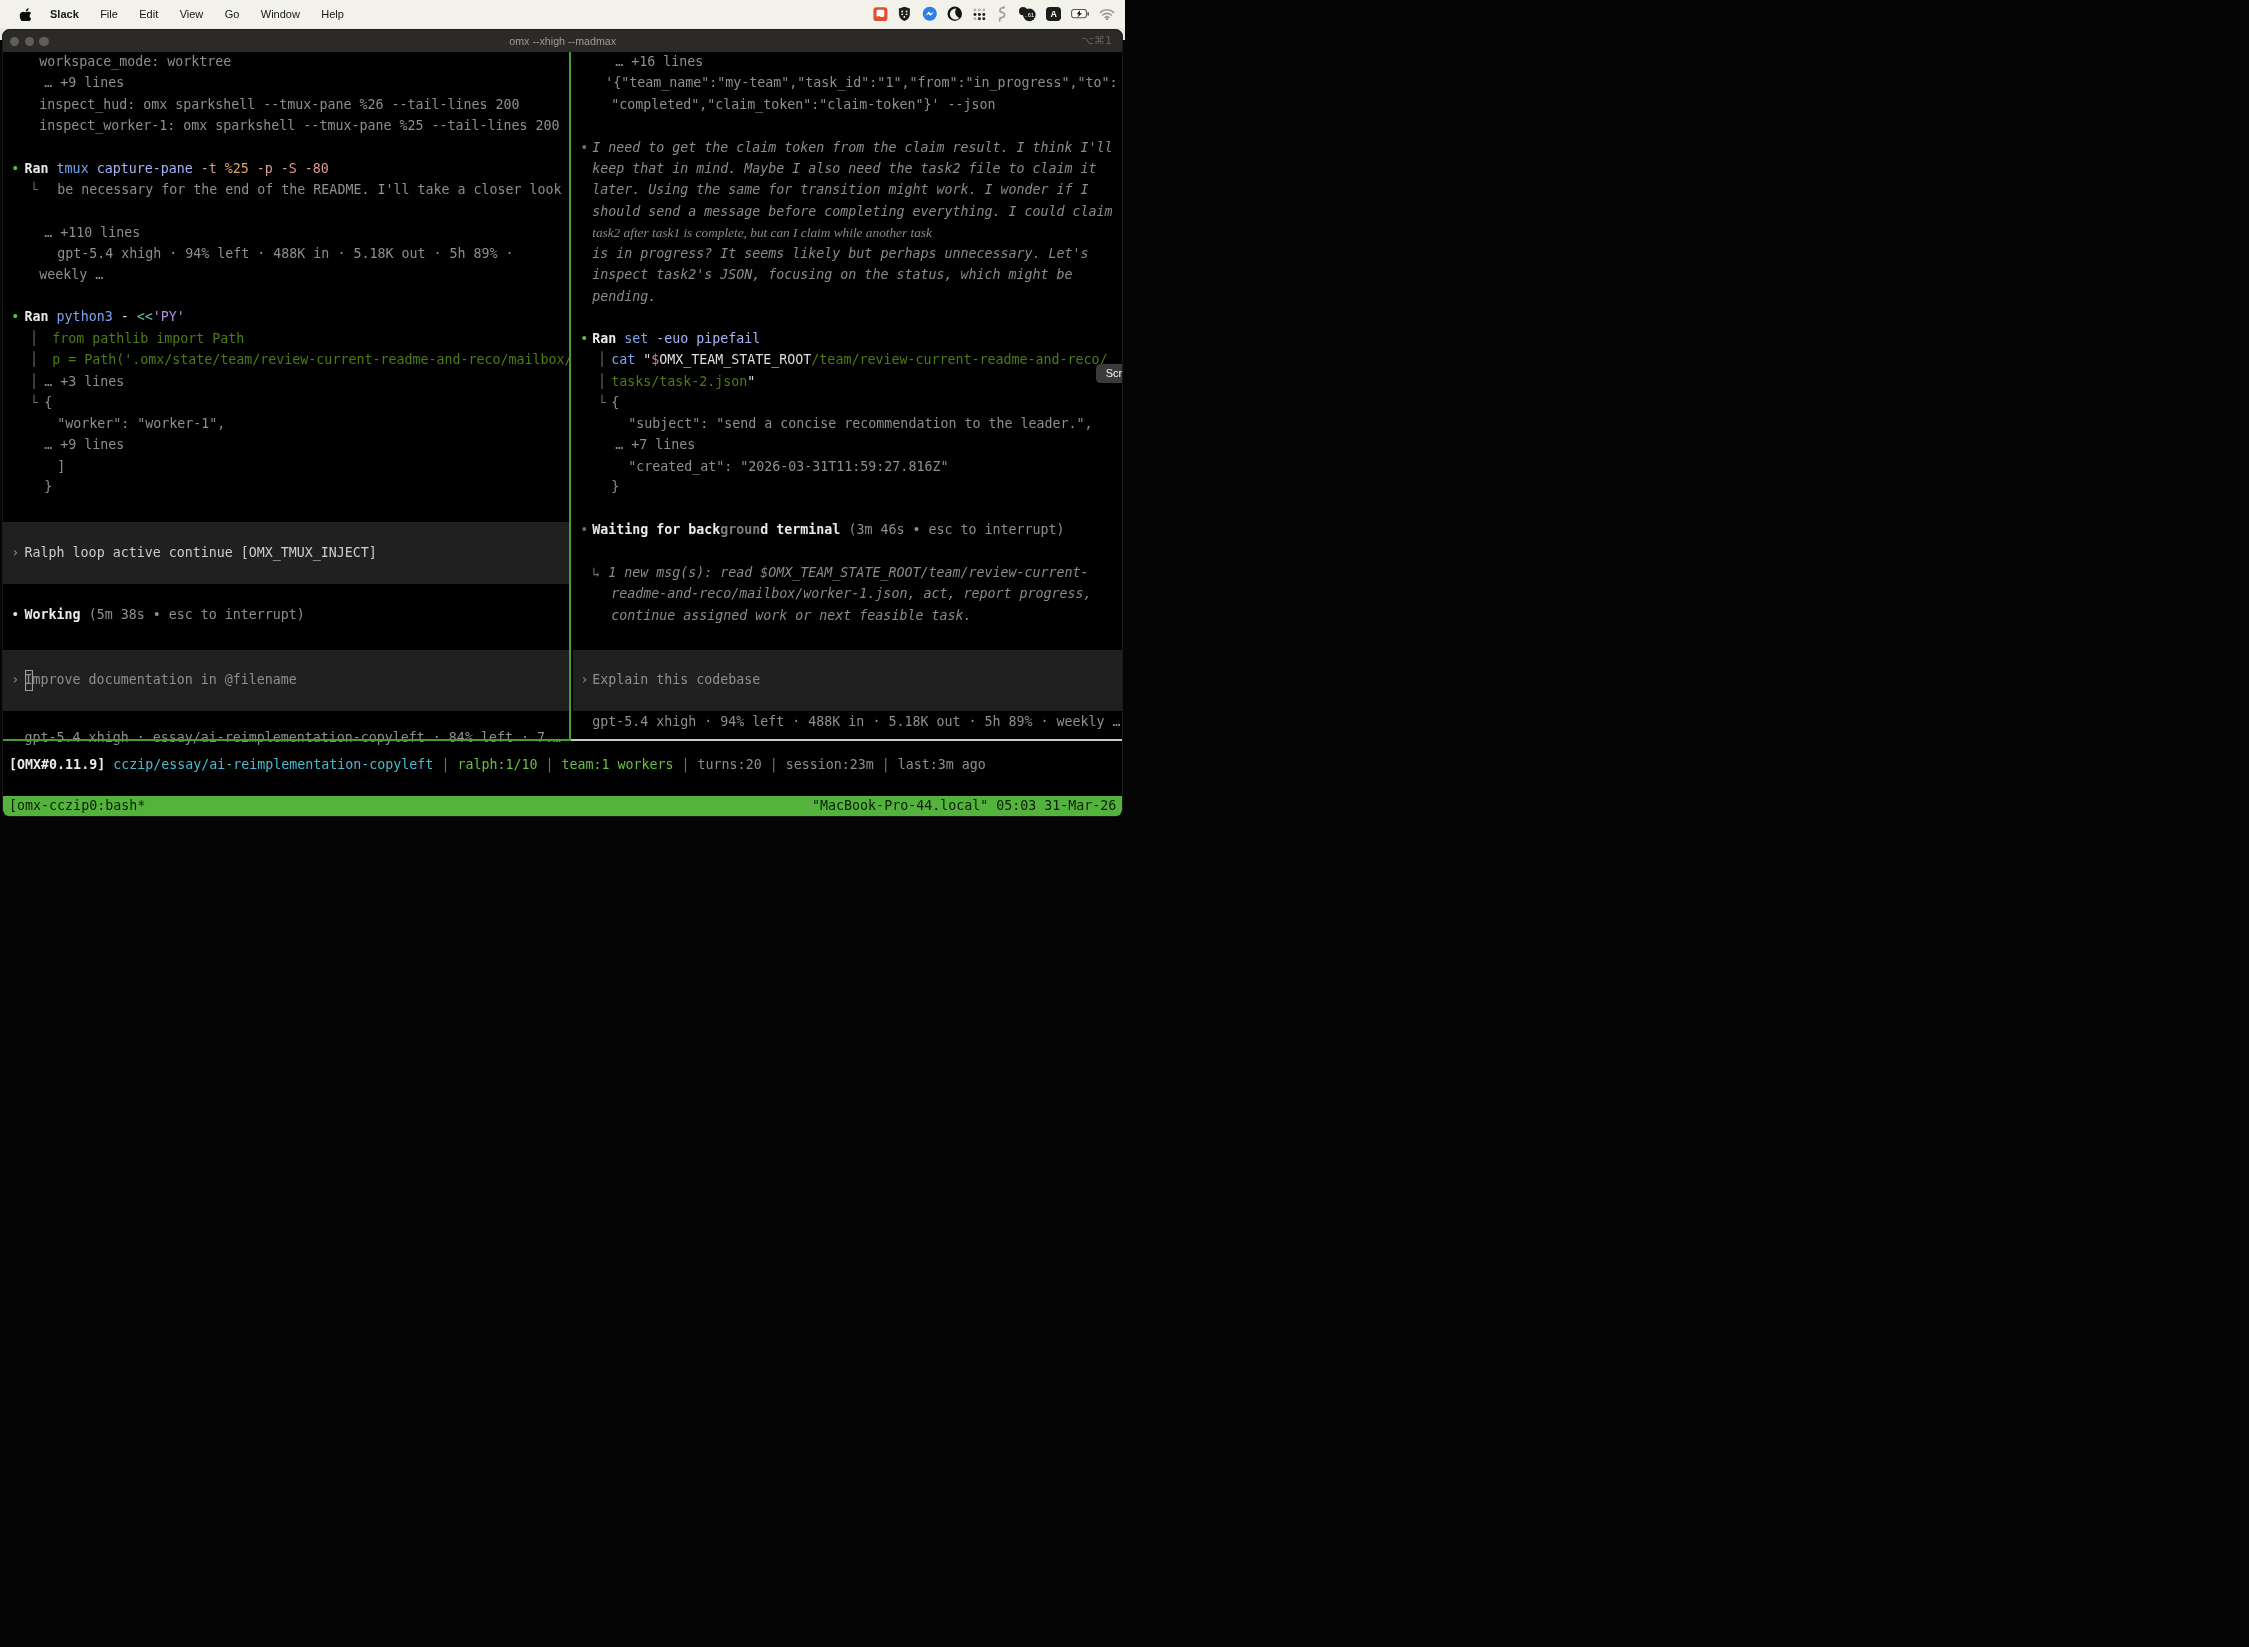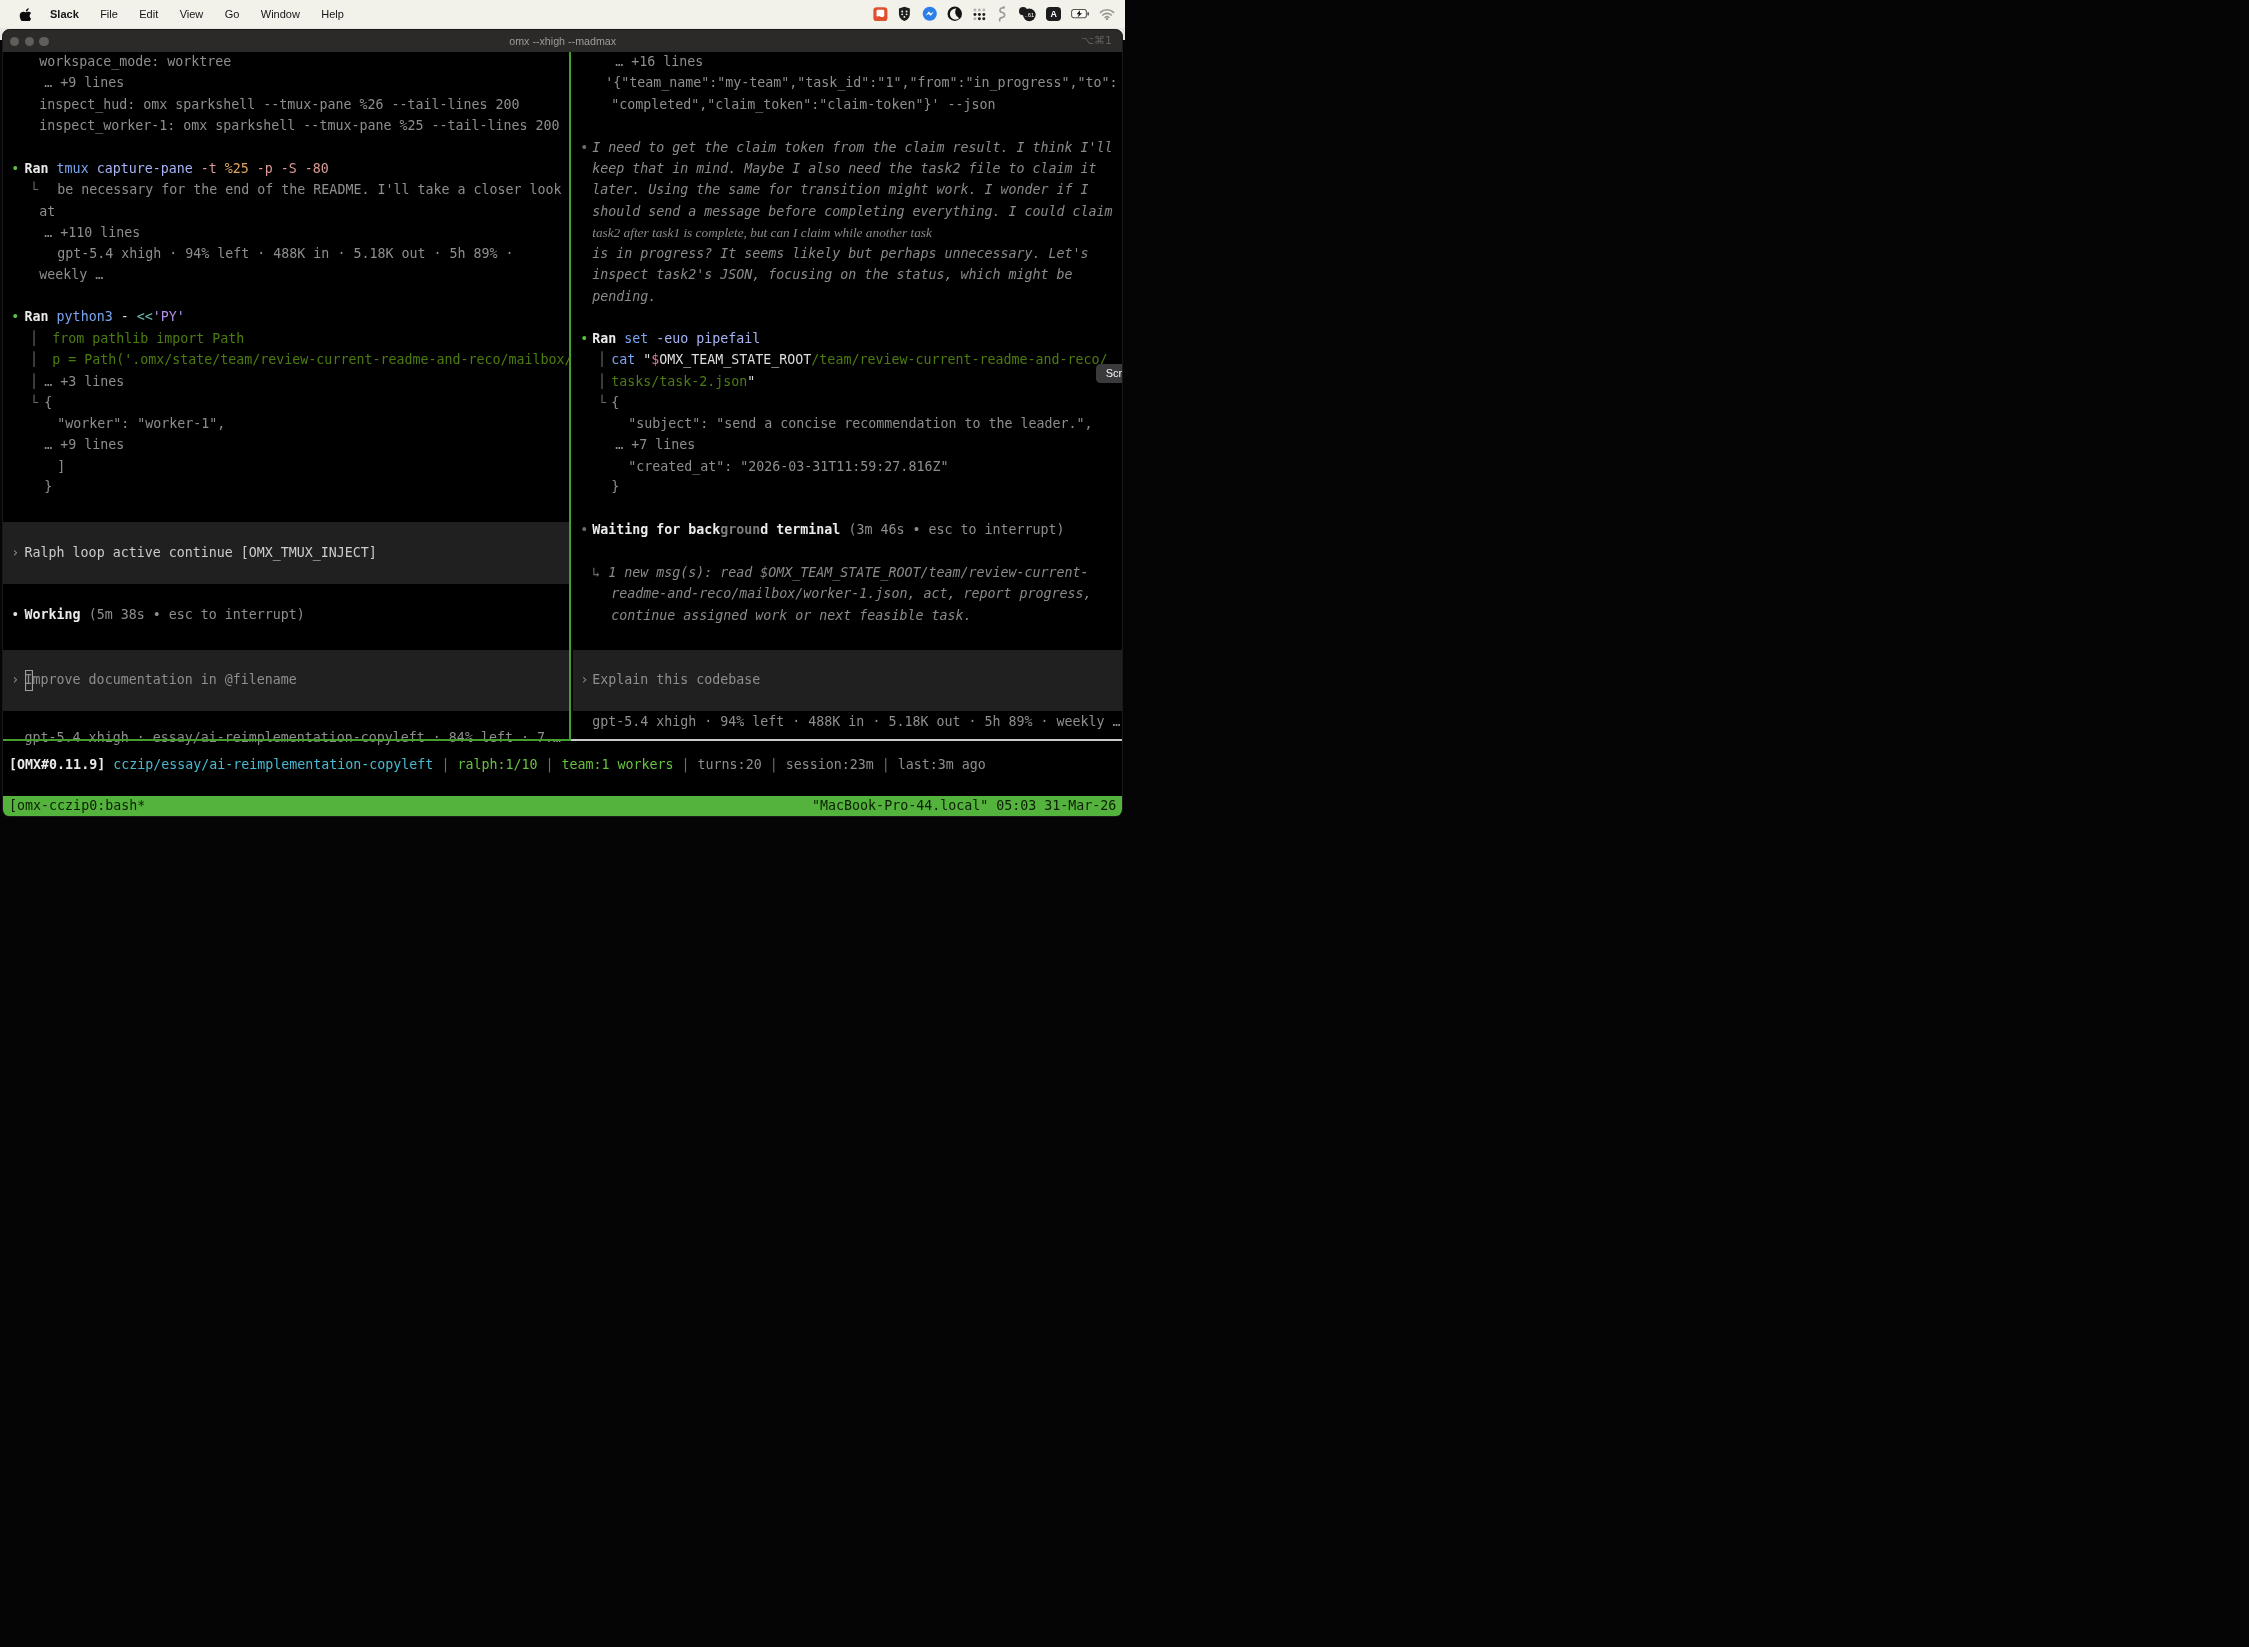"at" div.trow { html: <div><span><span>at</span></span></div> -> none }
